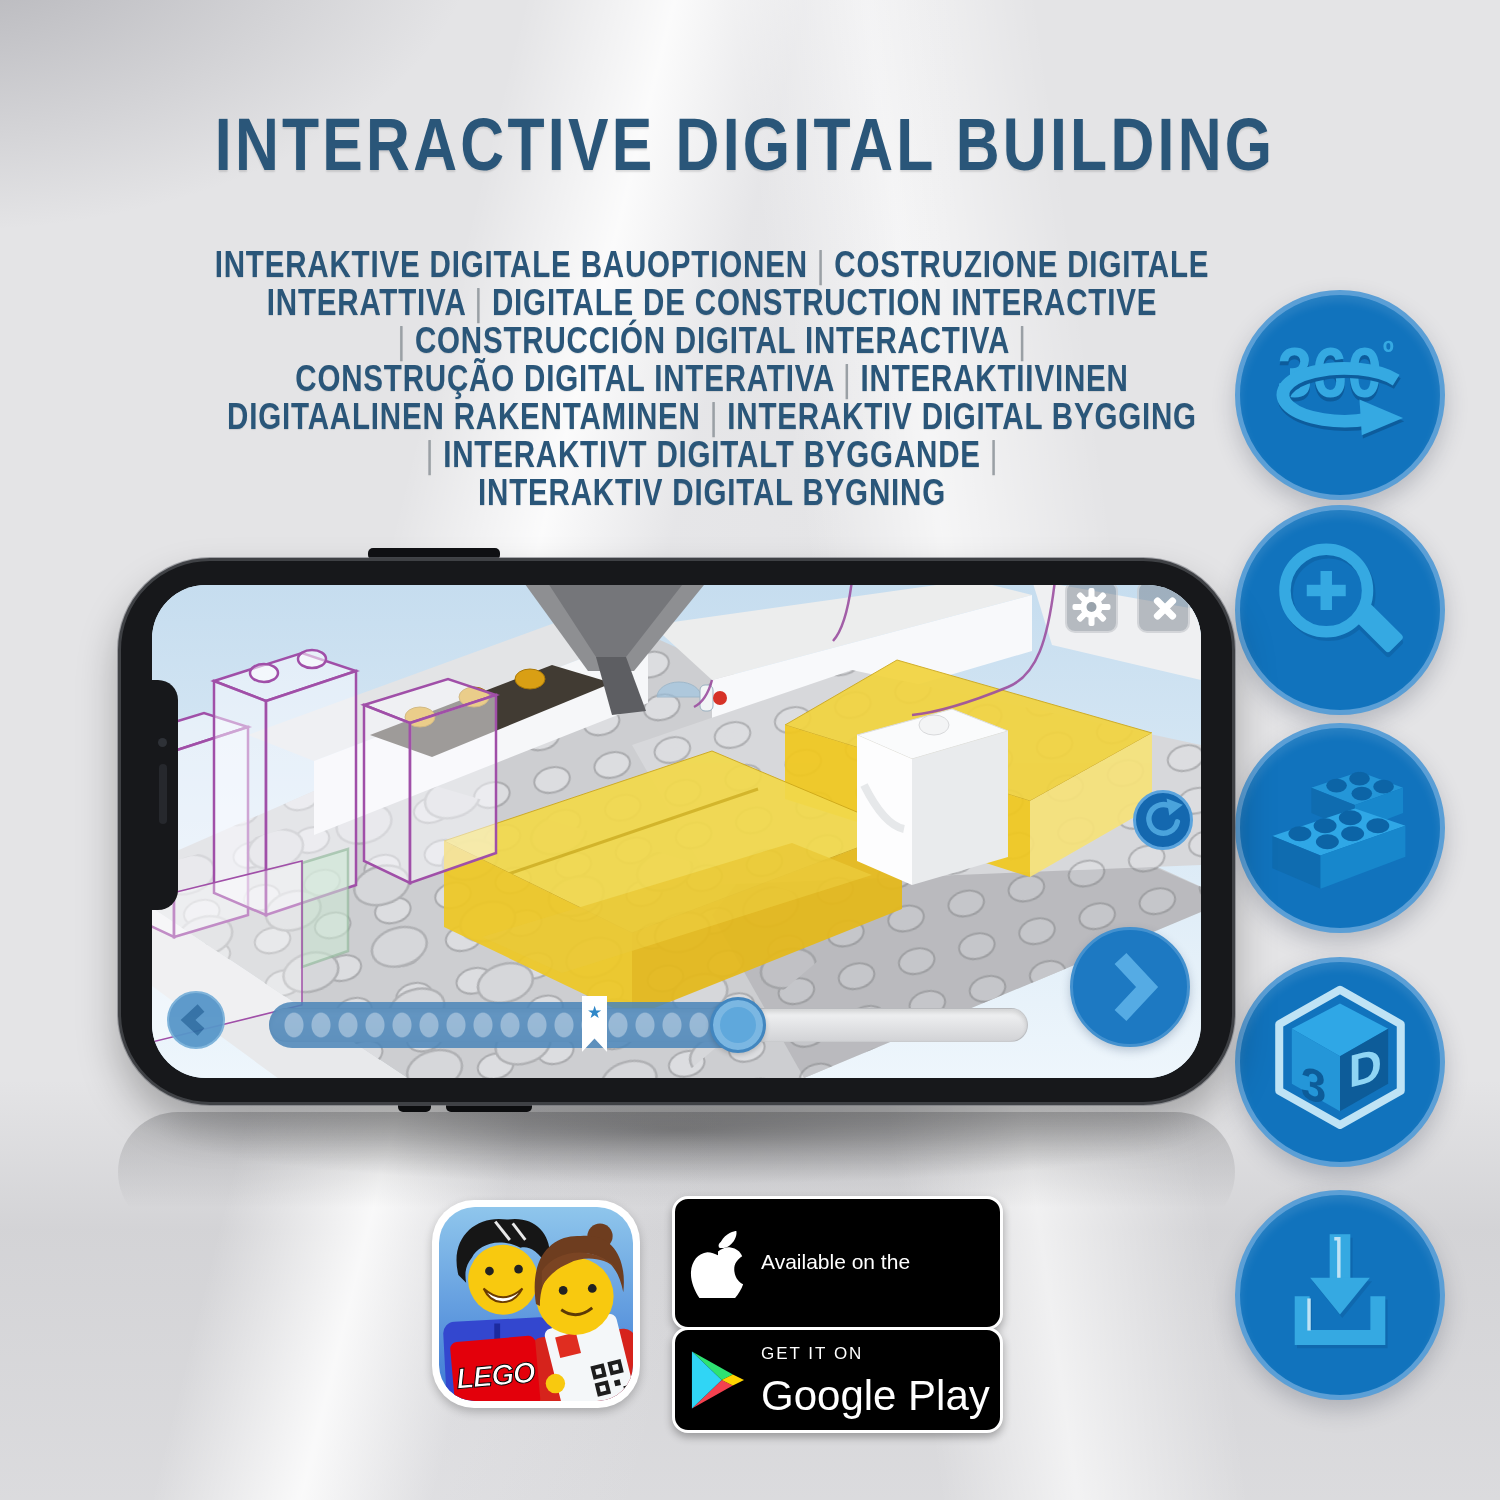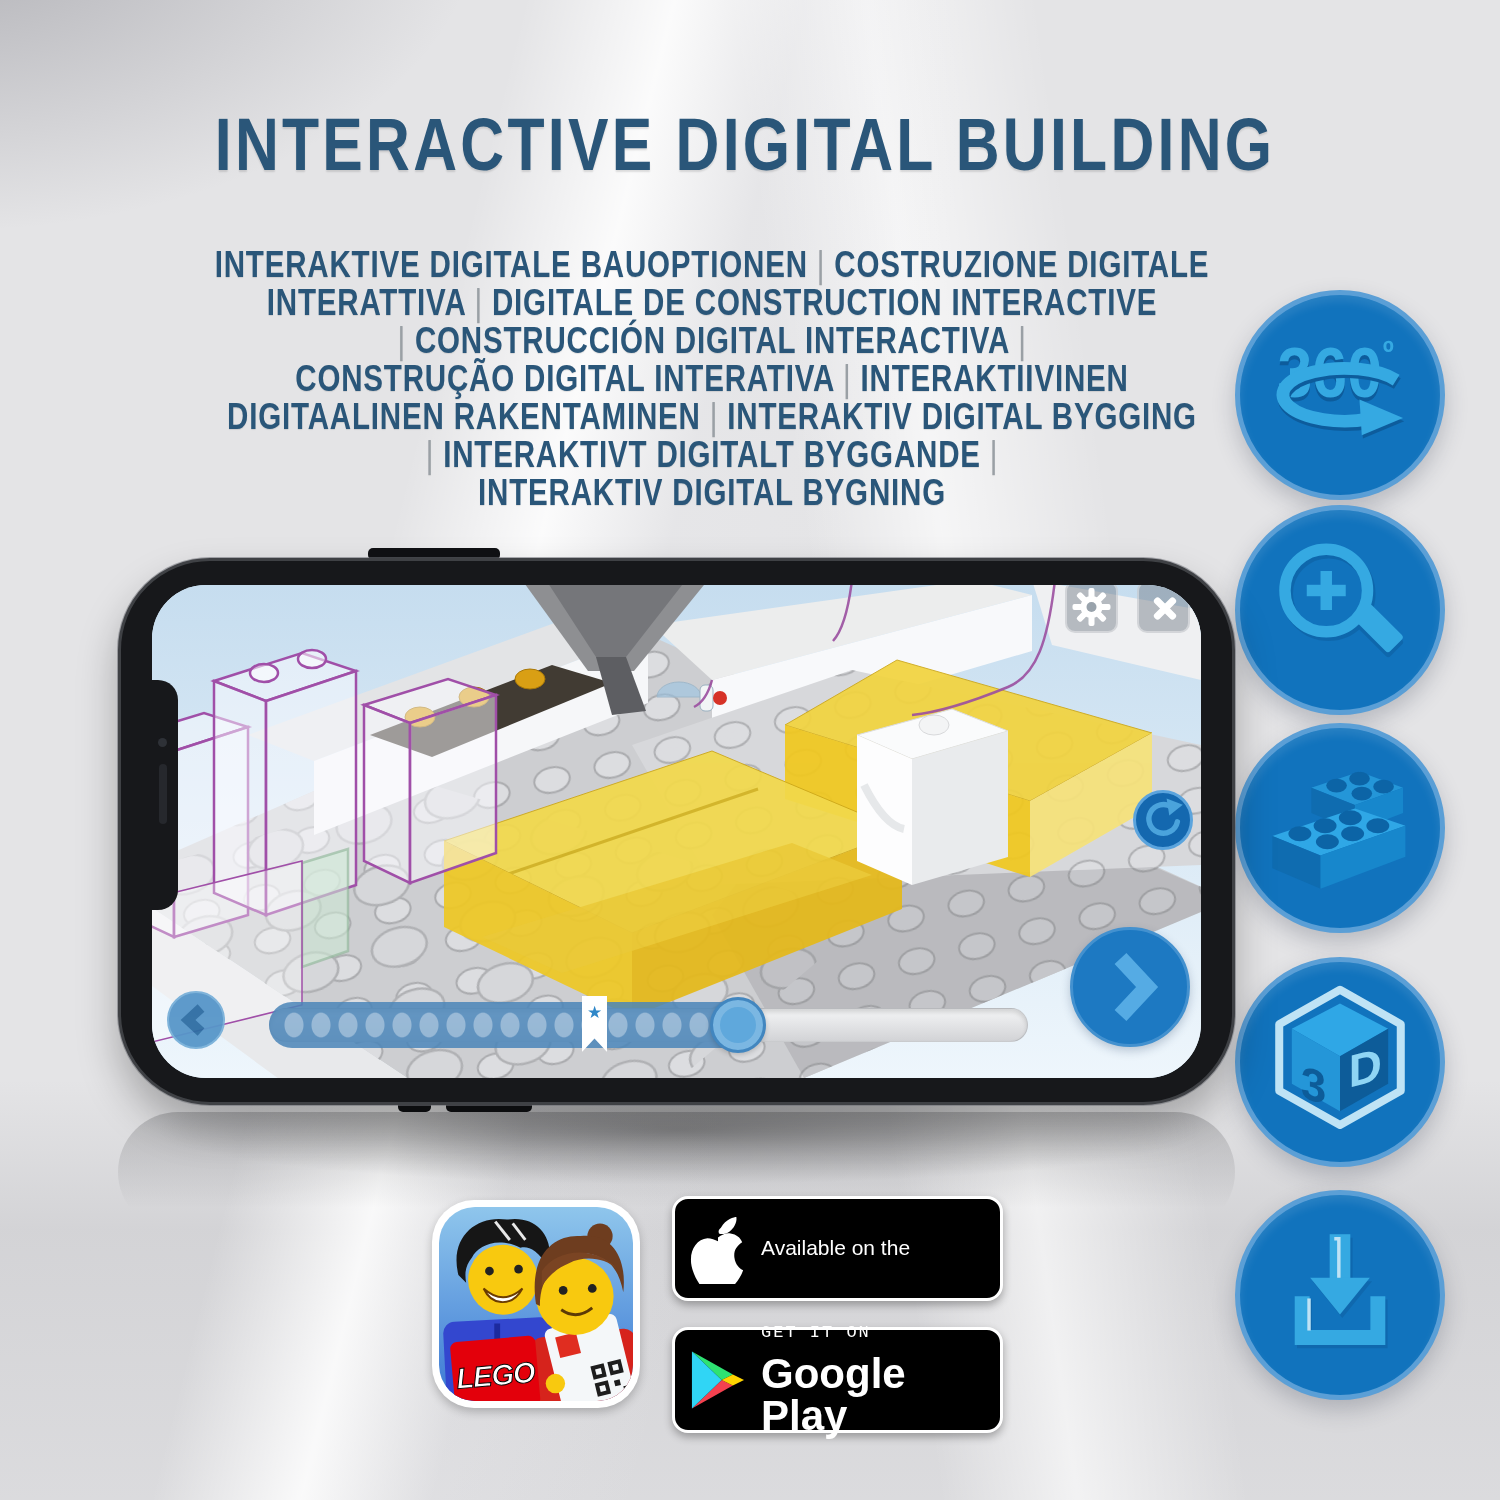"Available on the" .badge-as { height: 105px -> 134px }
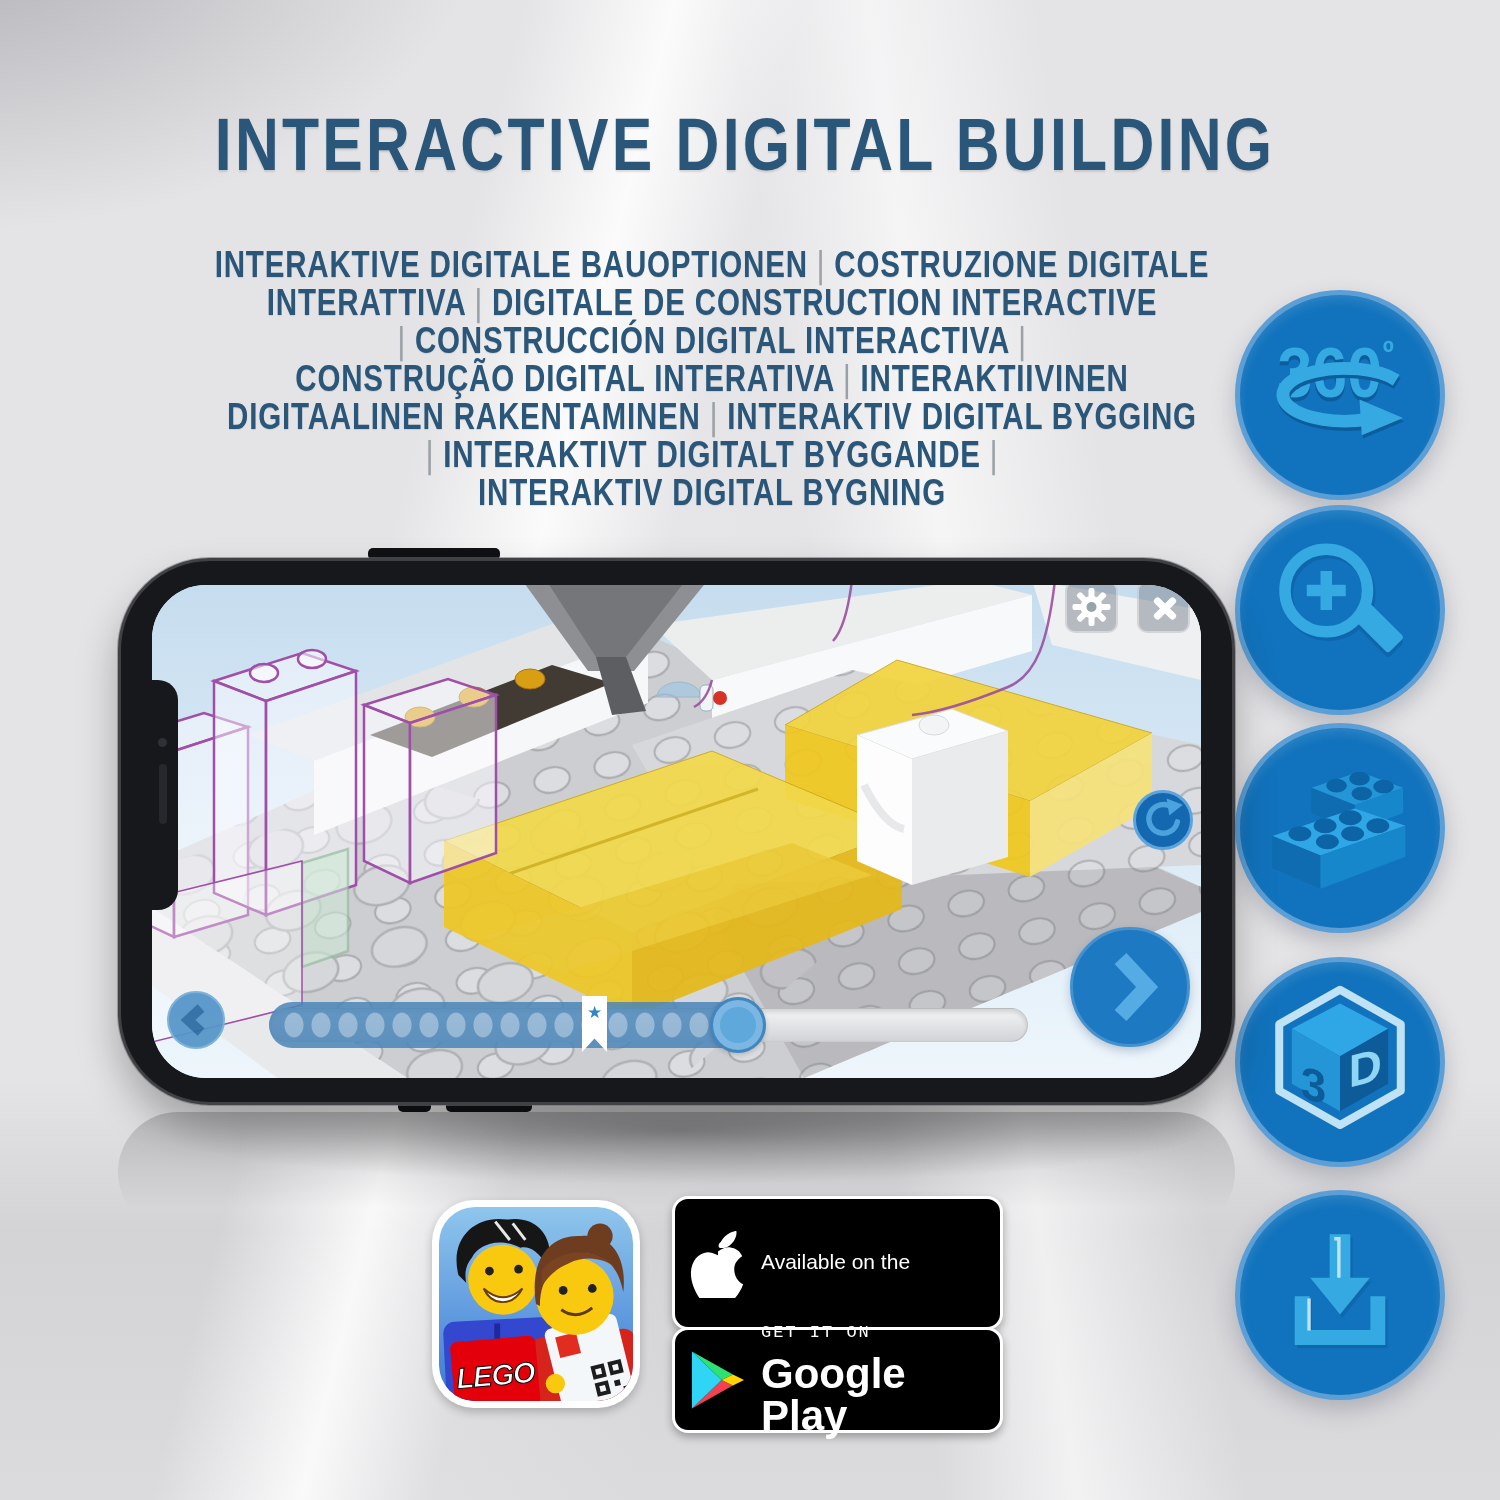"GET IT ON" .gp-line1 { font-family: Liberation Mono, monospace -> none }
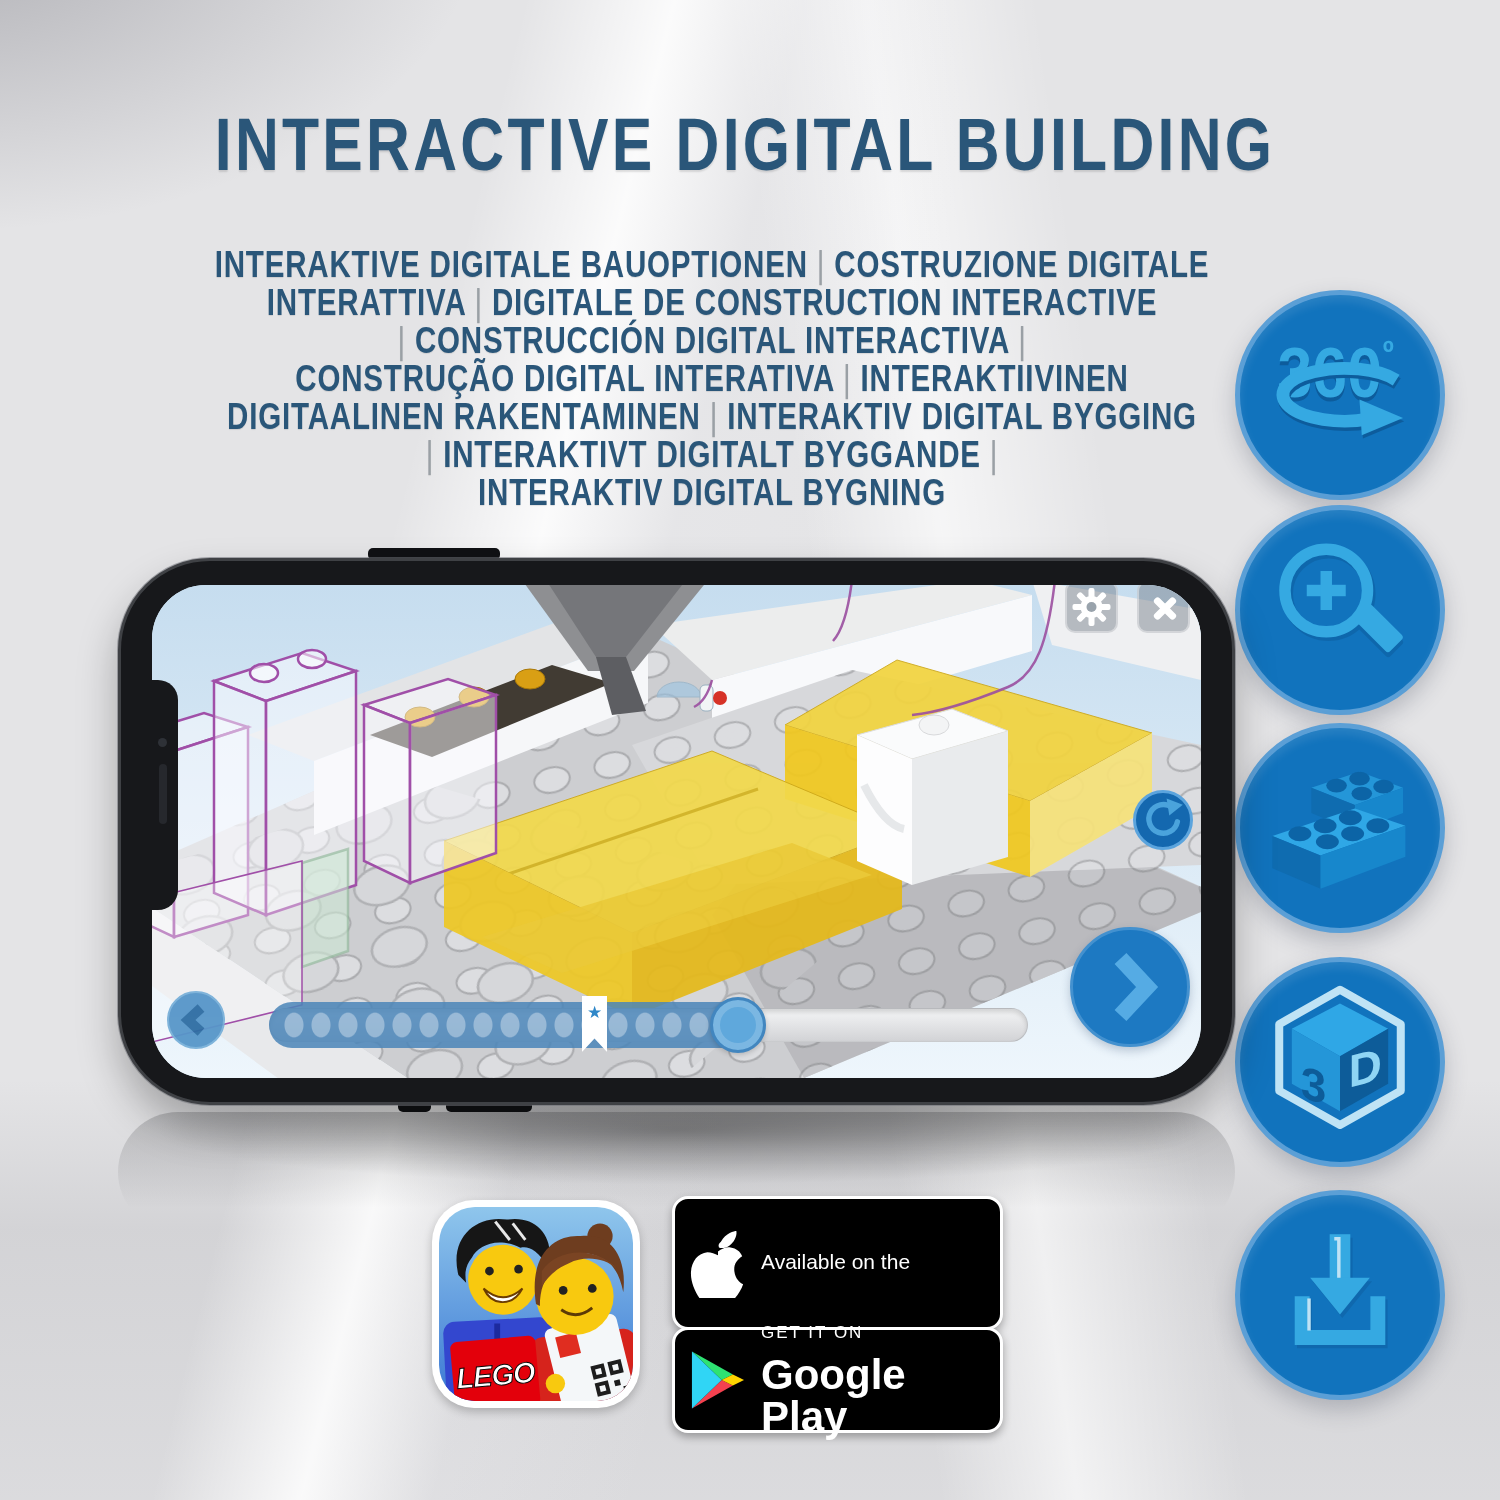"Google Play" .gp-line2 { font-weight: bold -> normal }
